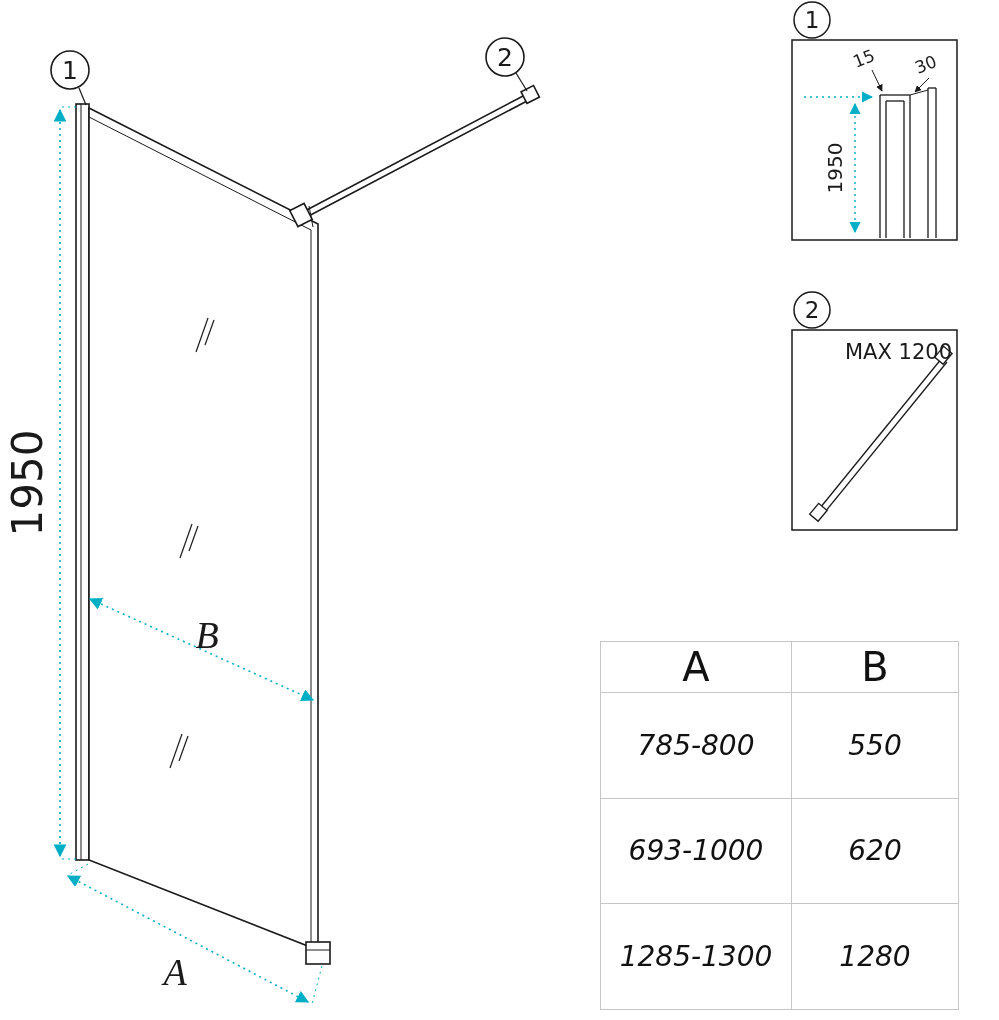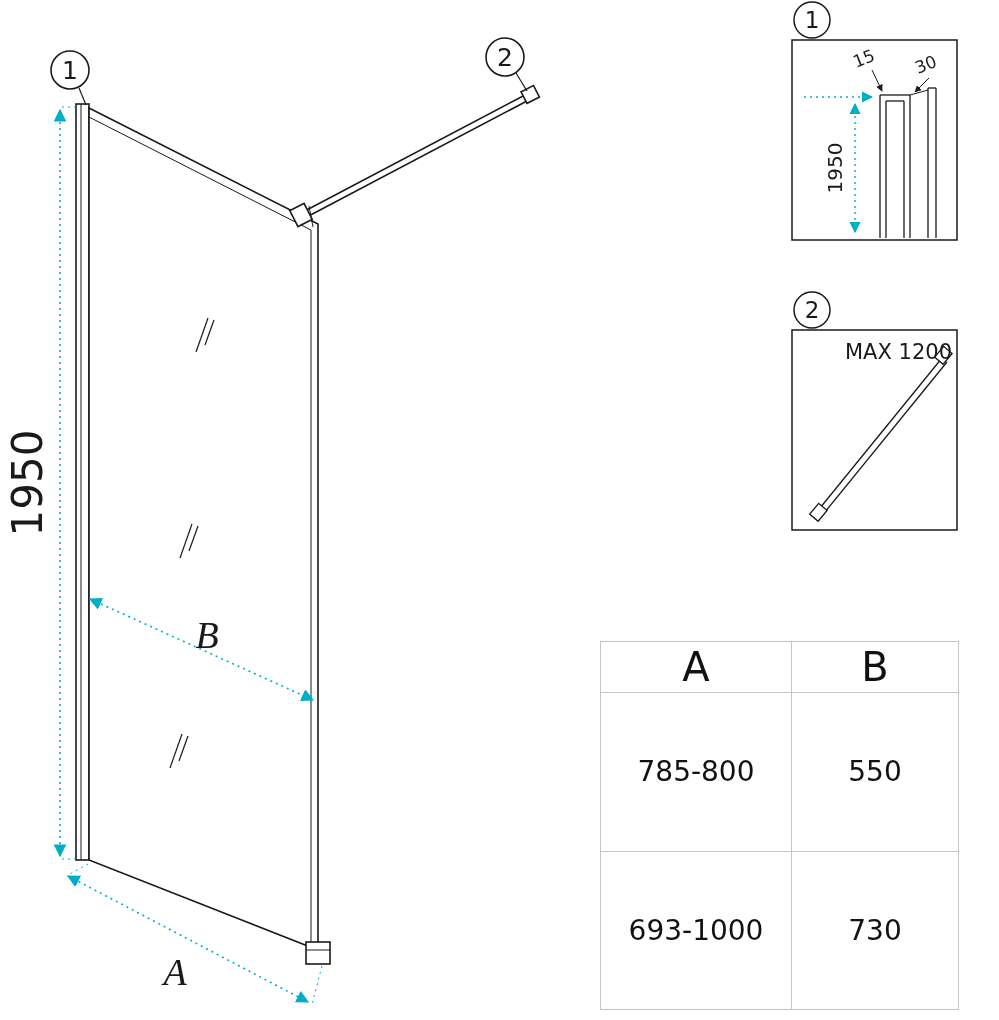"785-800" table.size-table td { font-style: none -> italic }
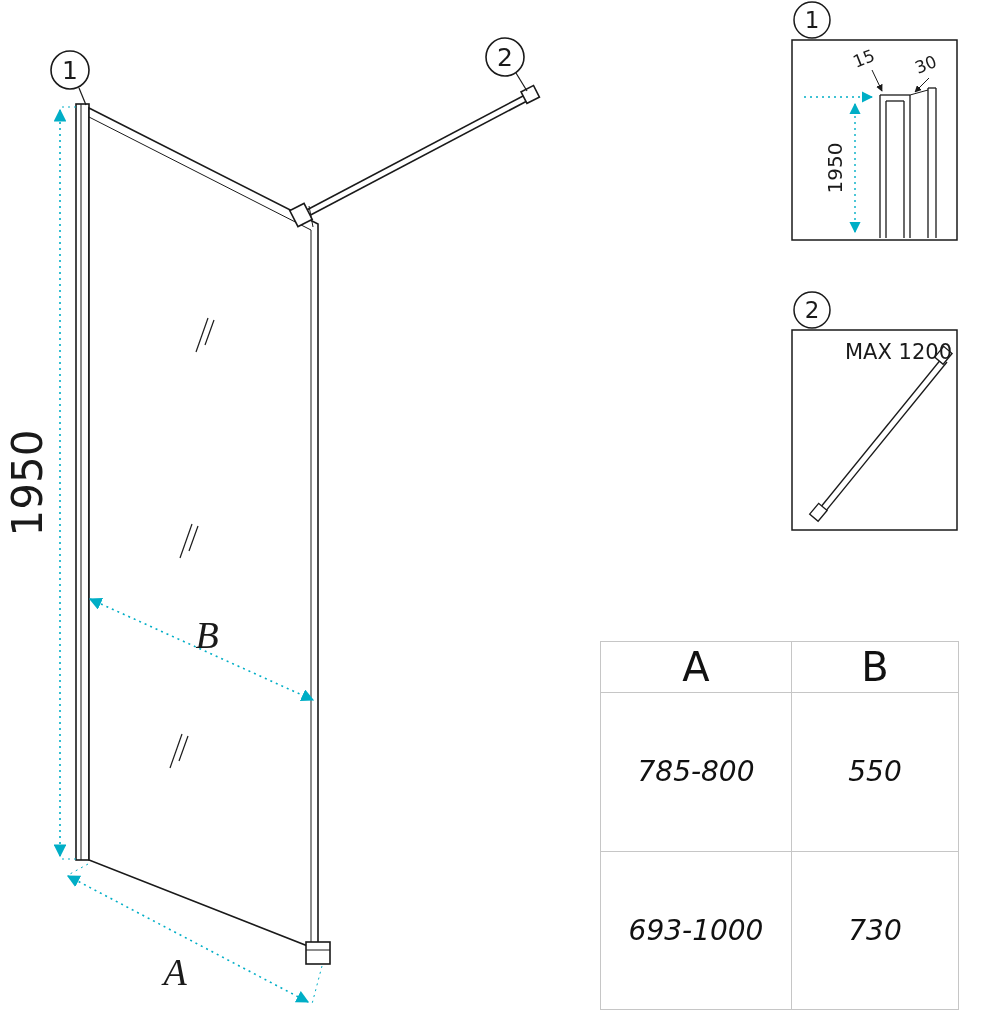"730" td { text: 730 -> 620 }
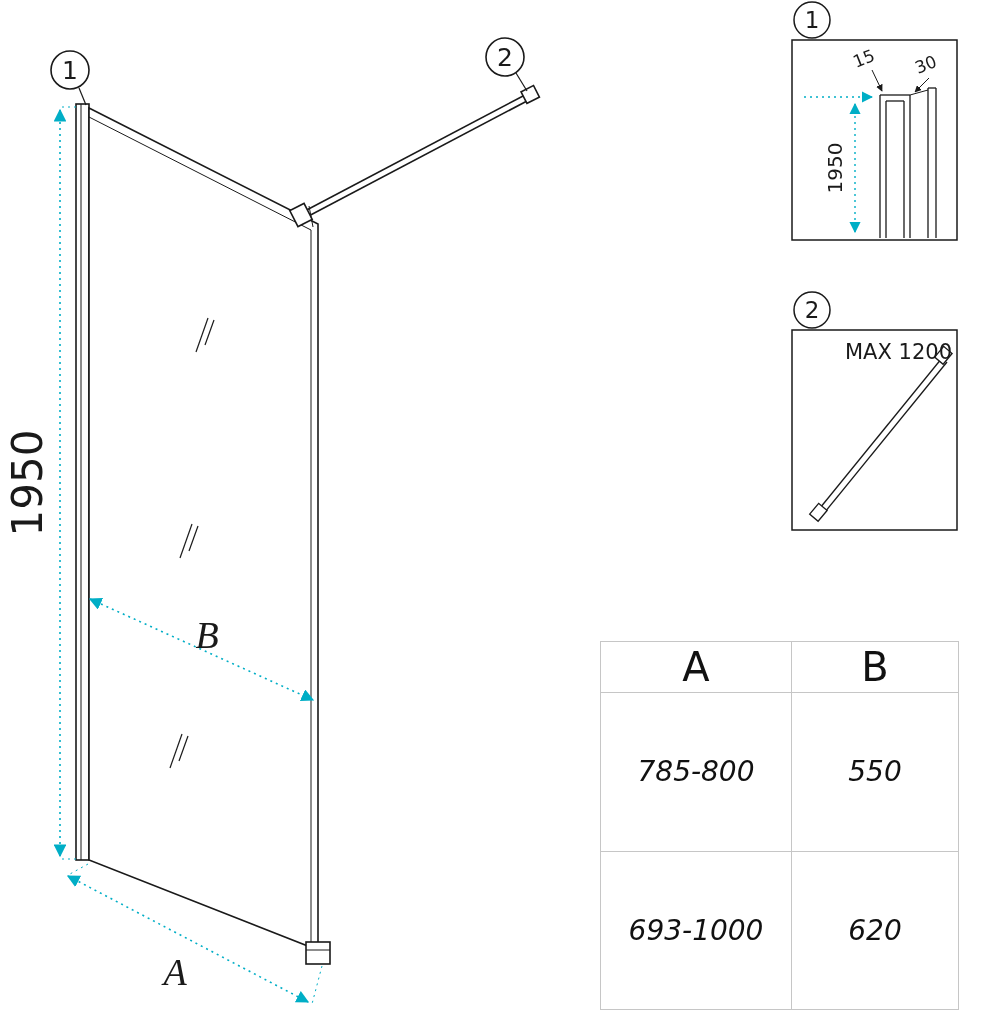"1285-1300" tr { html: none -> <tr> <td>1285-1300</td> <td>1280</td> </tr> }
